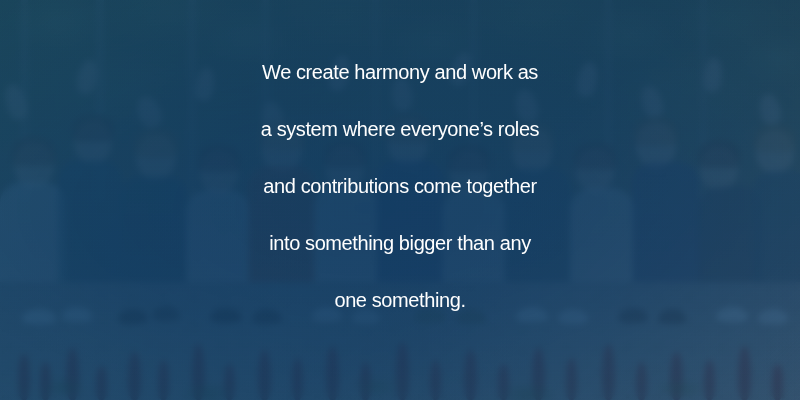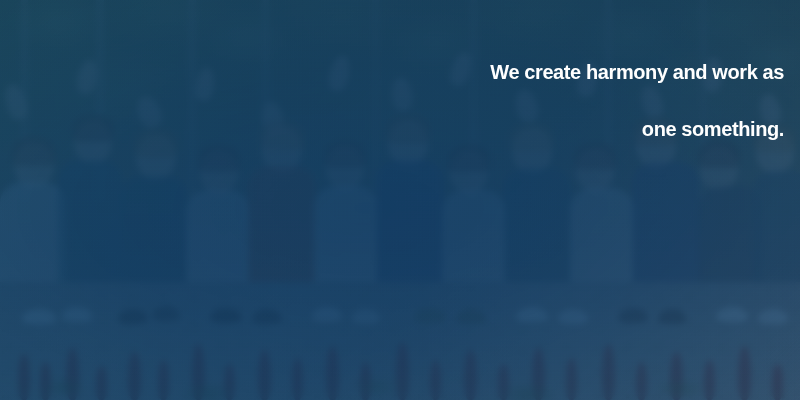"We create harmony and work" .headline { font-weight: 700 -> 400; text-align: right -> center }
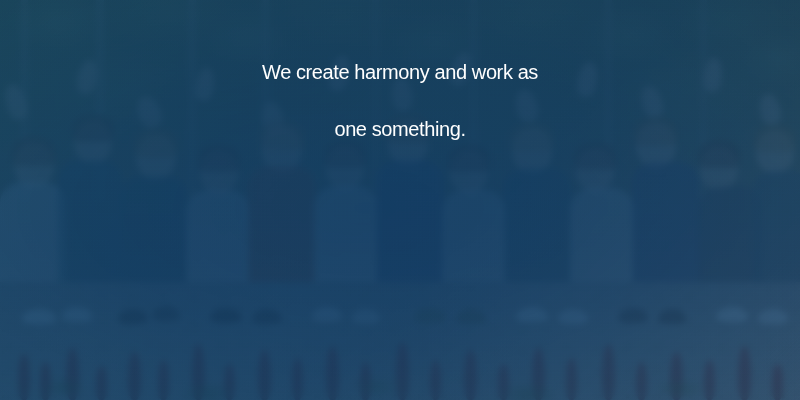"a system where everyone’s roles" span.ln { html: none -> <span>a system where everyone’s roles</span> }
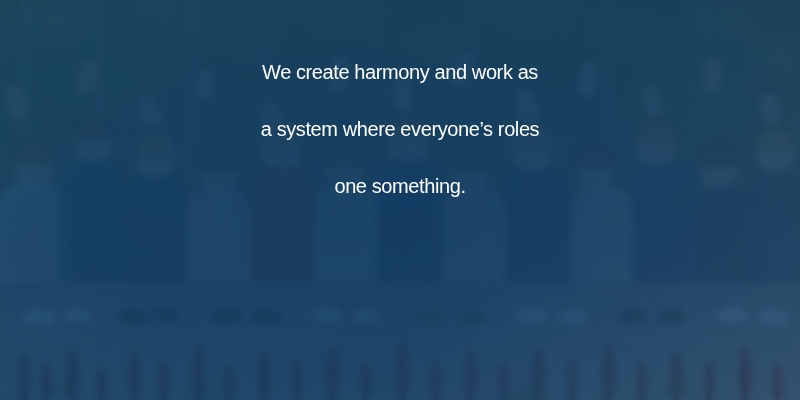"and contributions come together" span.ln { html: none -> <span>and contributions come together</span> }
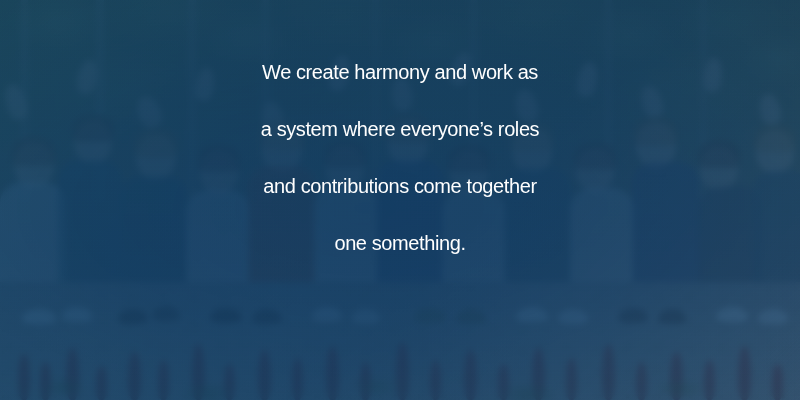"into something bigger than any" span.ln { html: none -> <span>into something bigger than any</span> }
